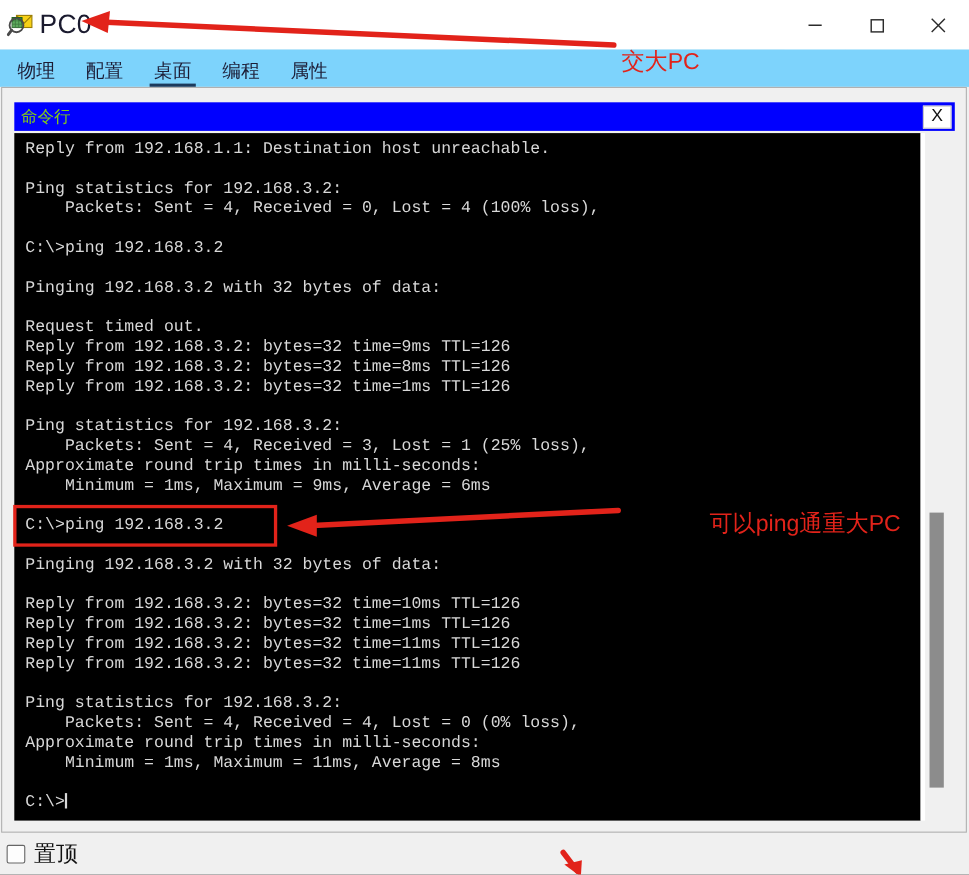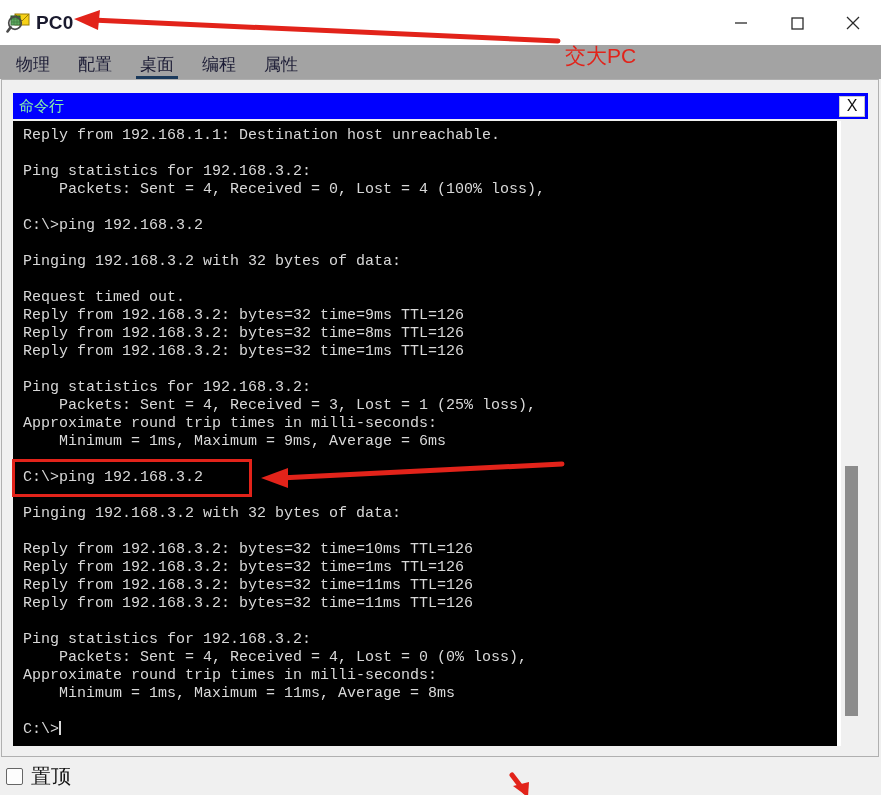"PC0" #window-title { font-size: 19px -> 24px; font-weight: bold -> none }
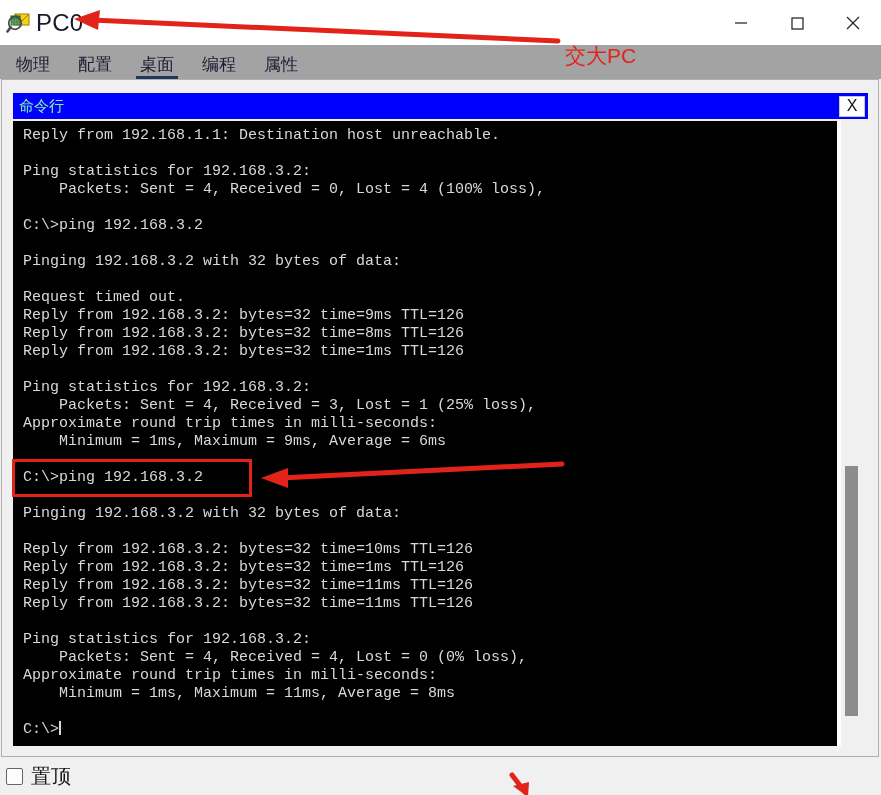"物理" #tabstrip { background: #a3a3a3 -> #7dd3fc }
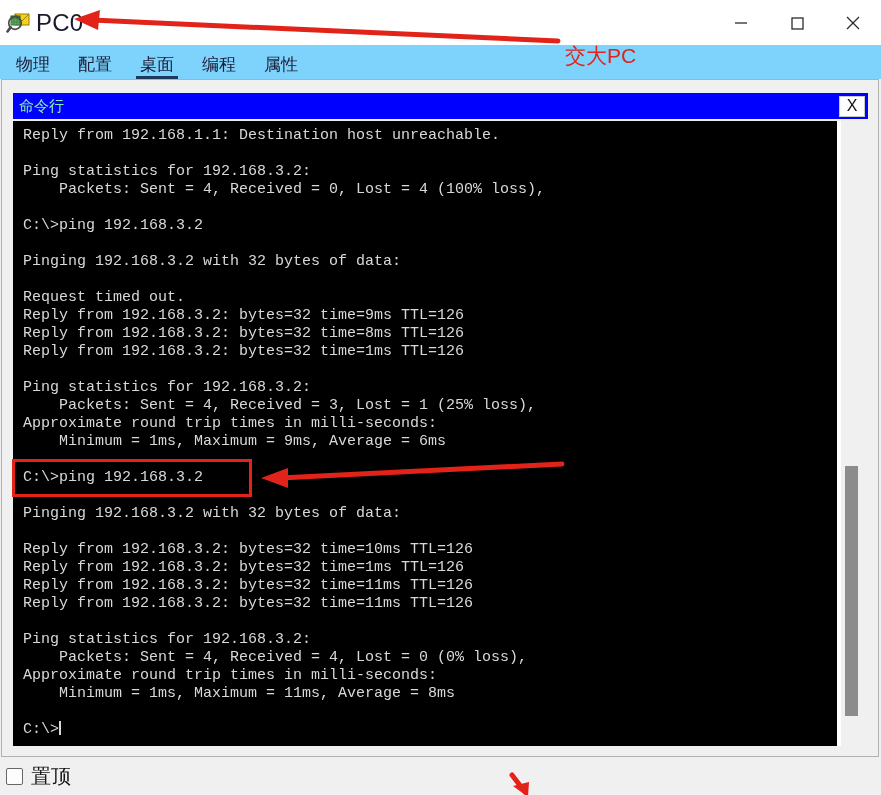"命令行" #cmd-title { color: #86efac -> #84cc16 }
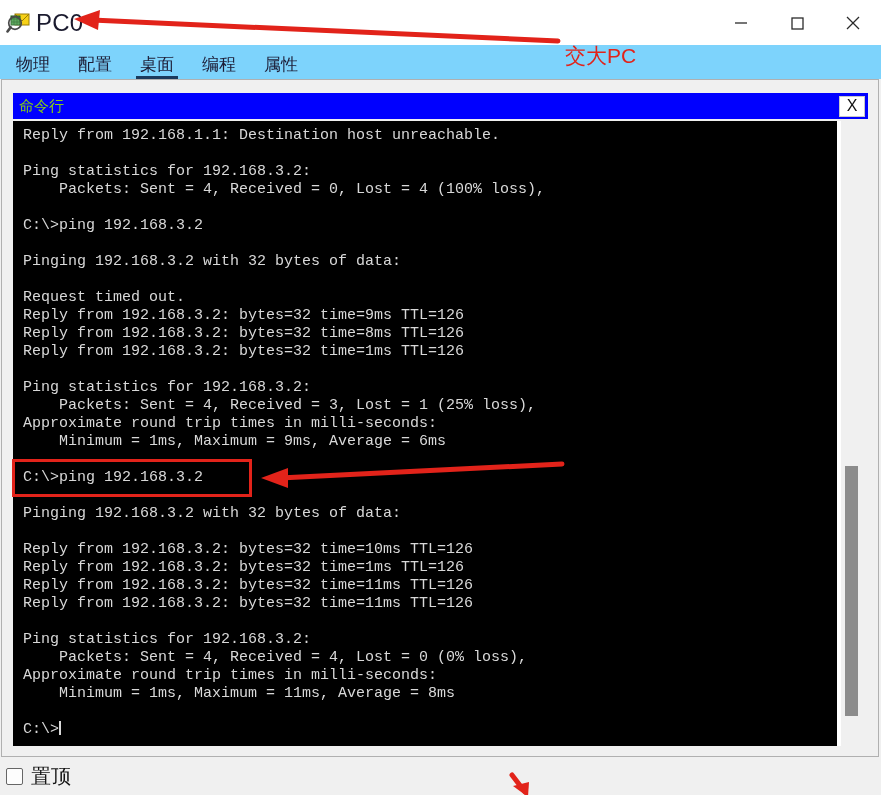"可以ping通重大PC" div.anno-text { html: none -> <div>可以ping通重大PC</div> }
